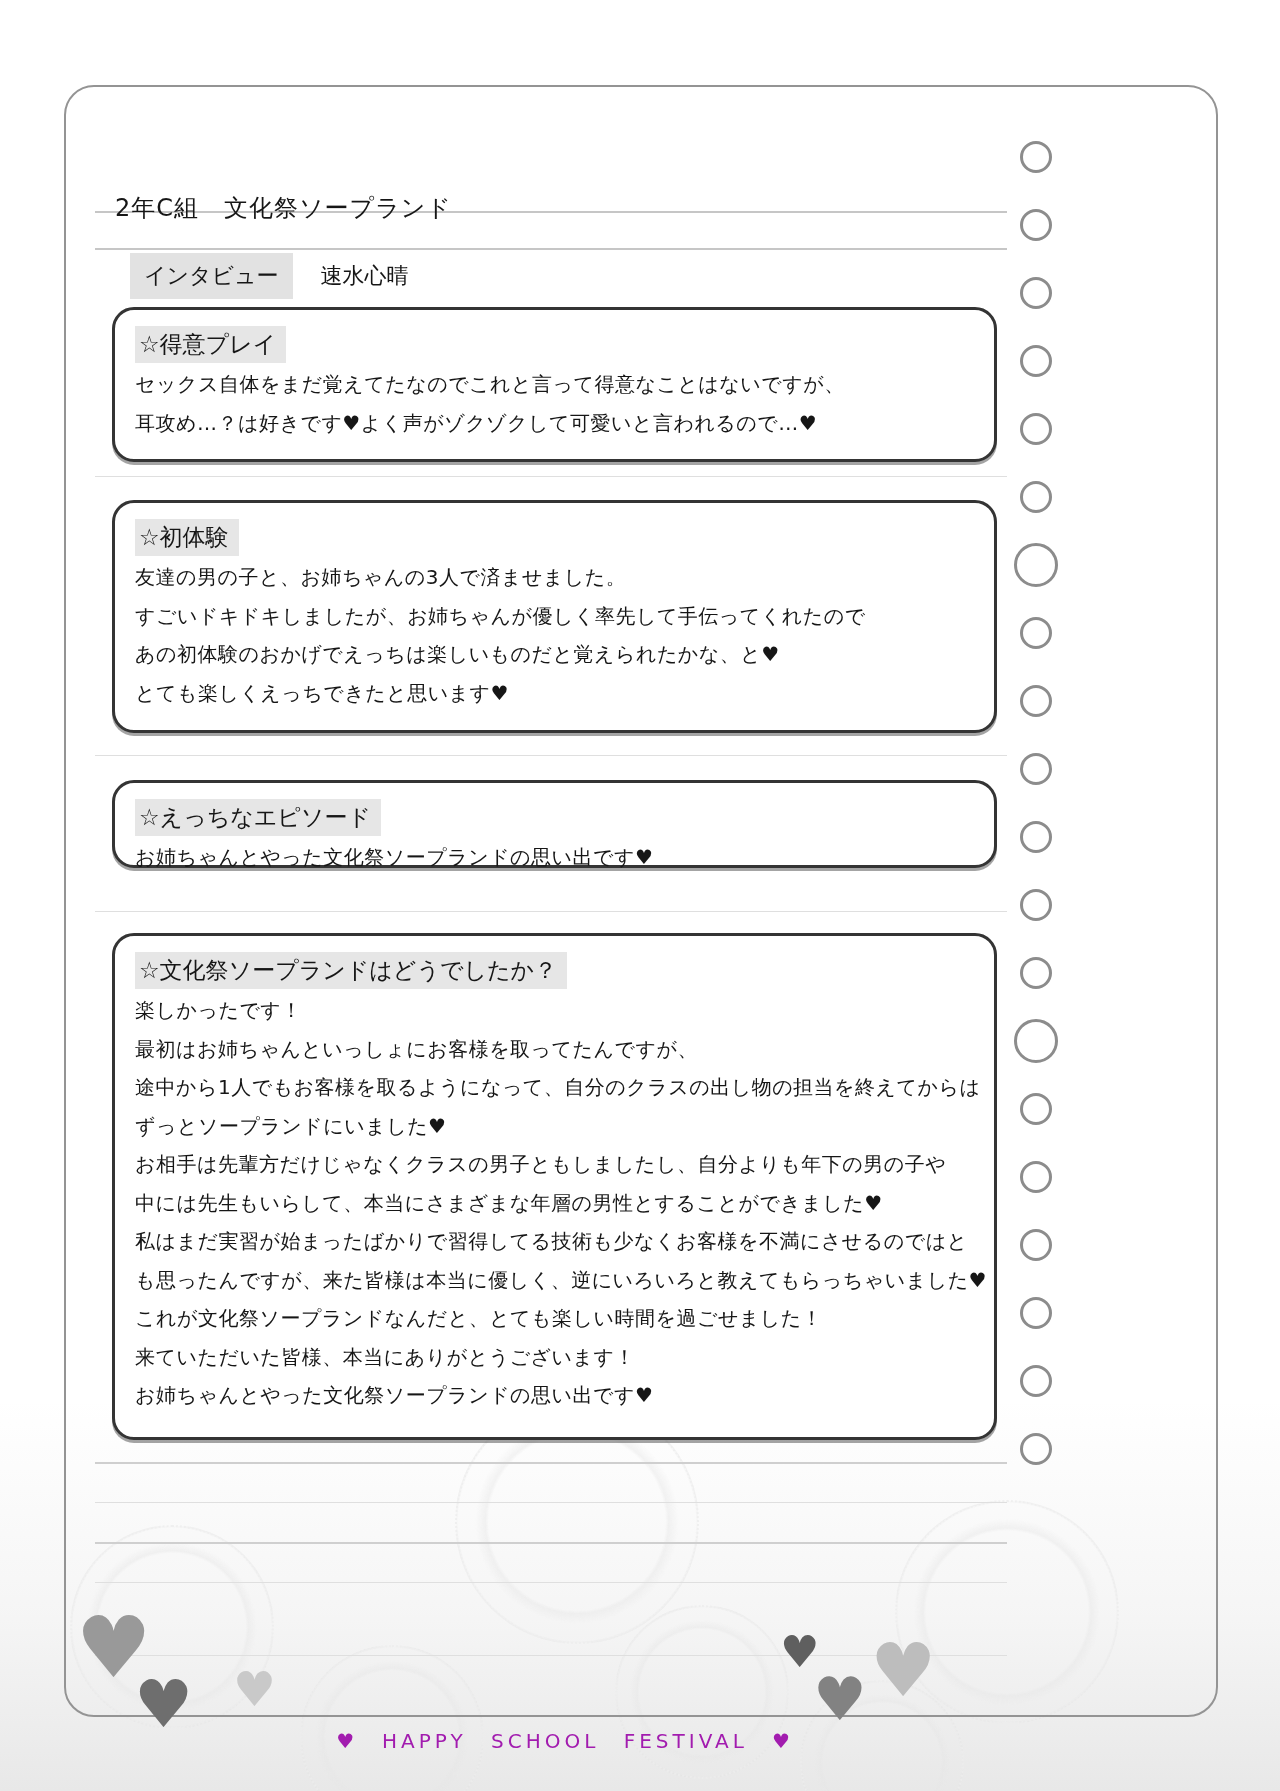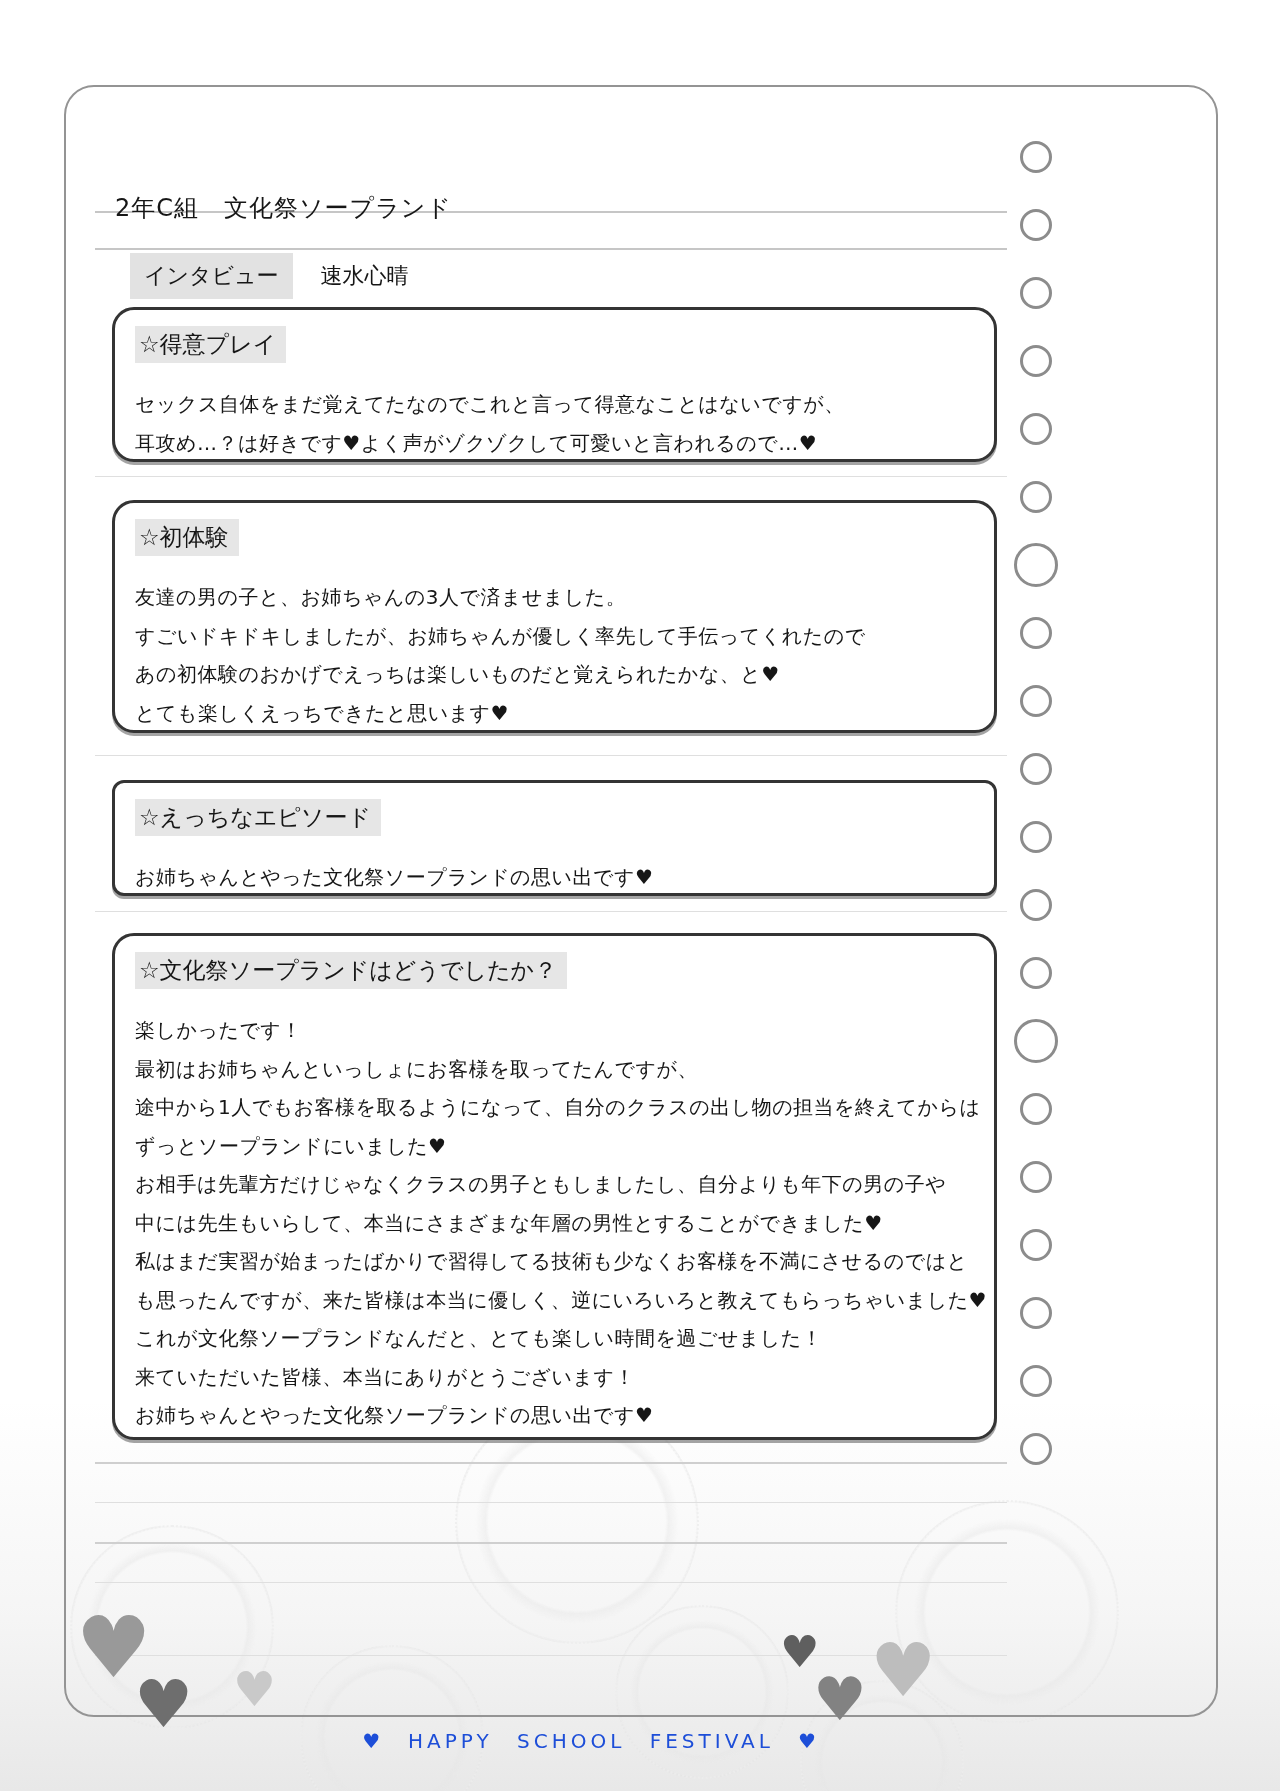"☆得意プレイ" .box-heading { margin-bottom: 22px -> 2px }
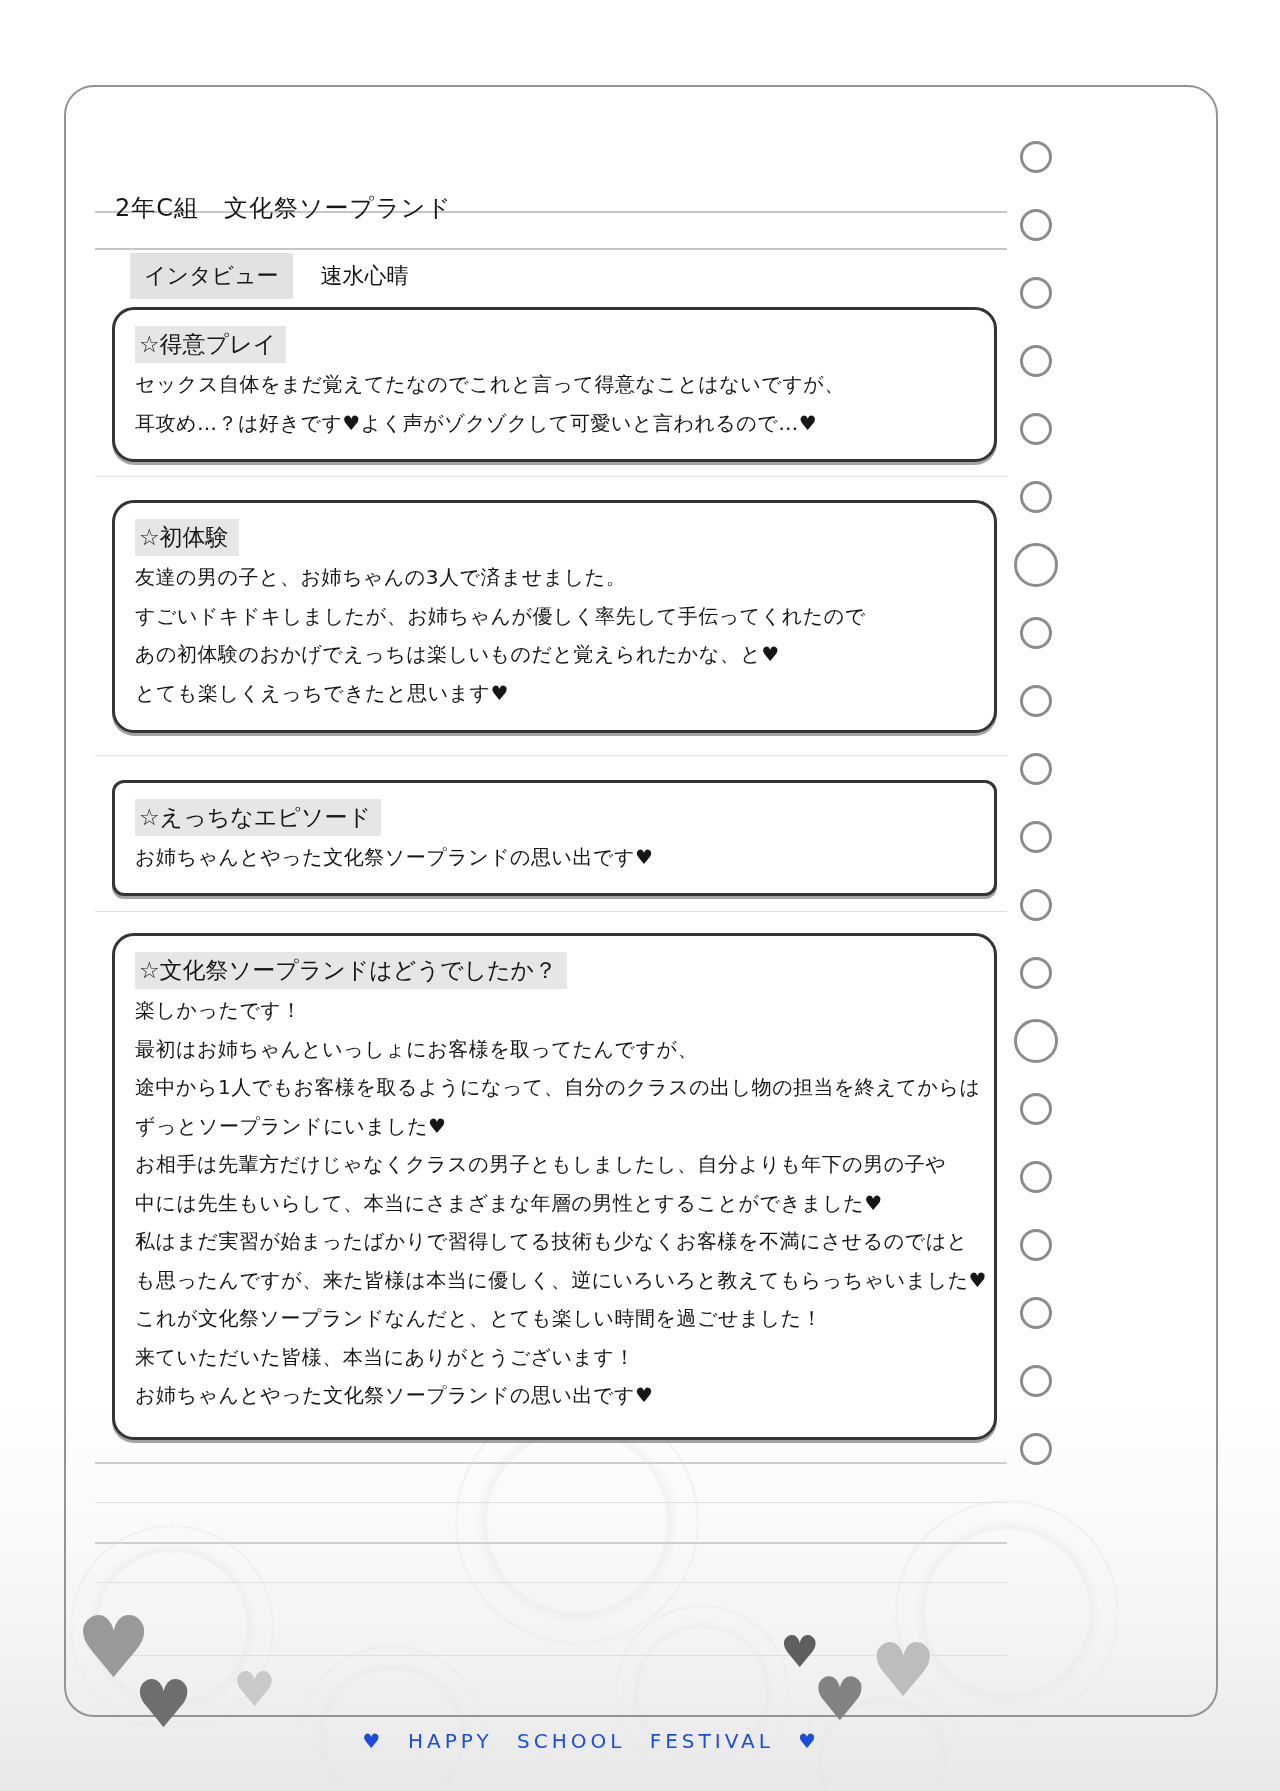"☆えっちなエピソード" .box3 { border-radius: 12px -> none; height: 116px -> 88px }
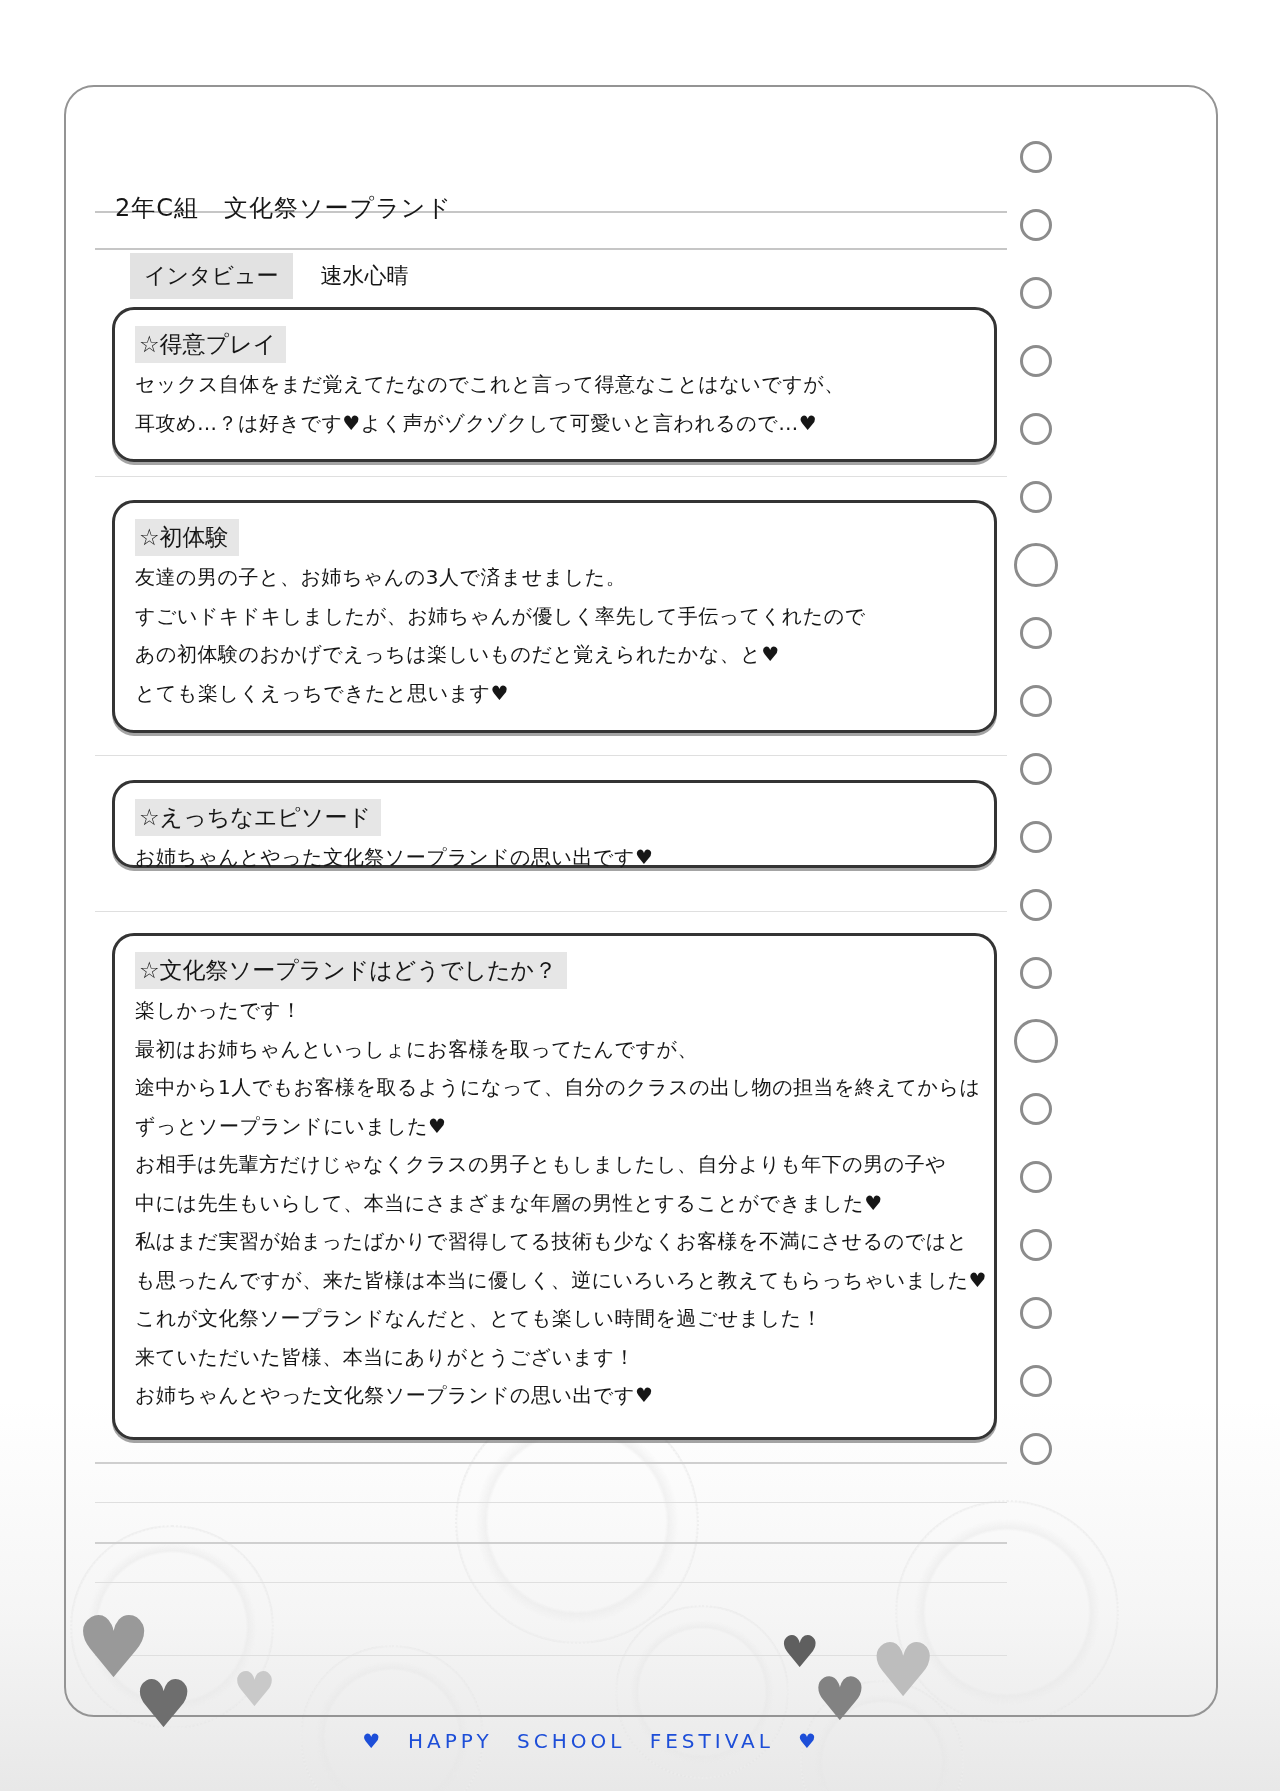"♥ HAPPY SCHOOL FESTIVAL ♥" .footer-caption { color: #1d4ed8 -> #a21caf; padding-left: 26px -> none }
